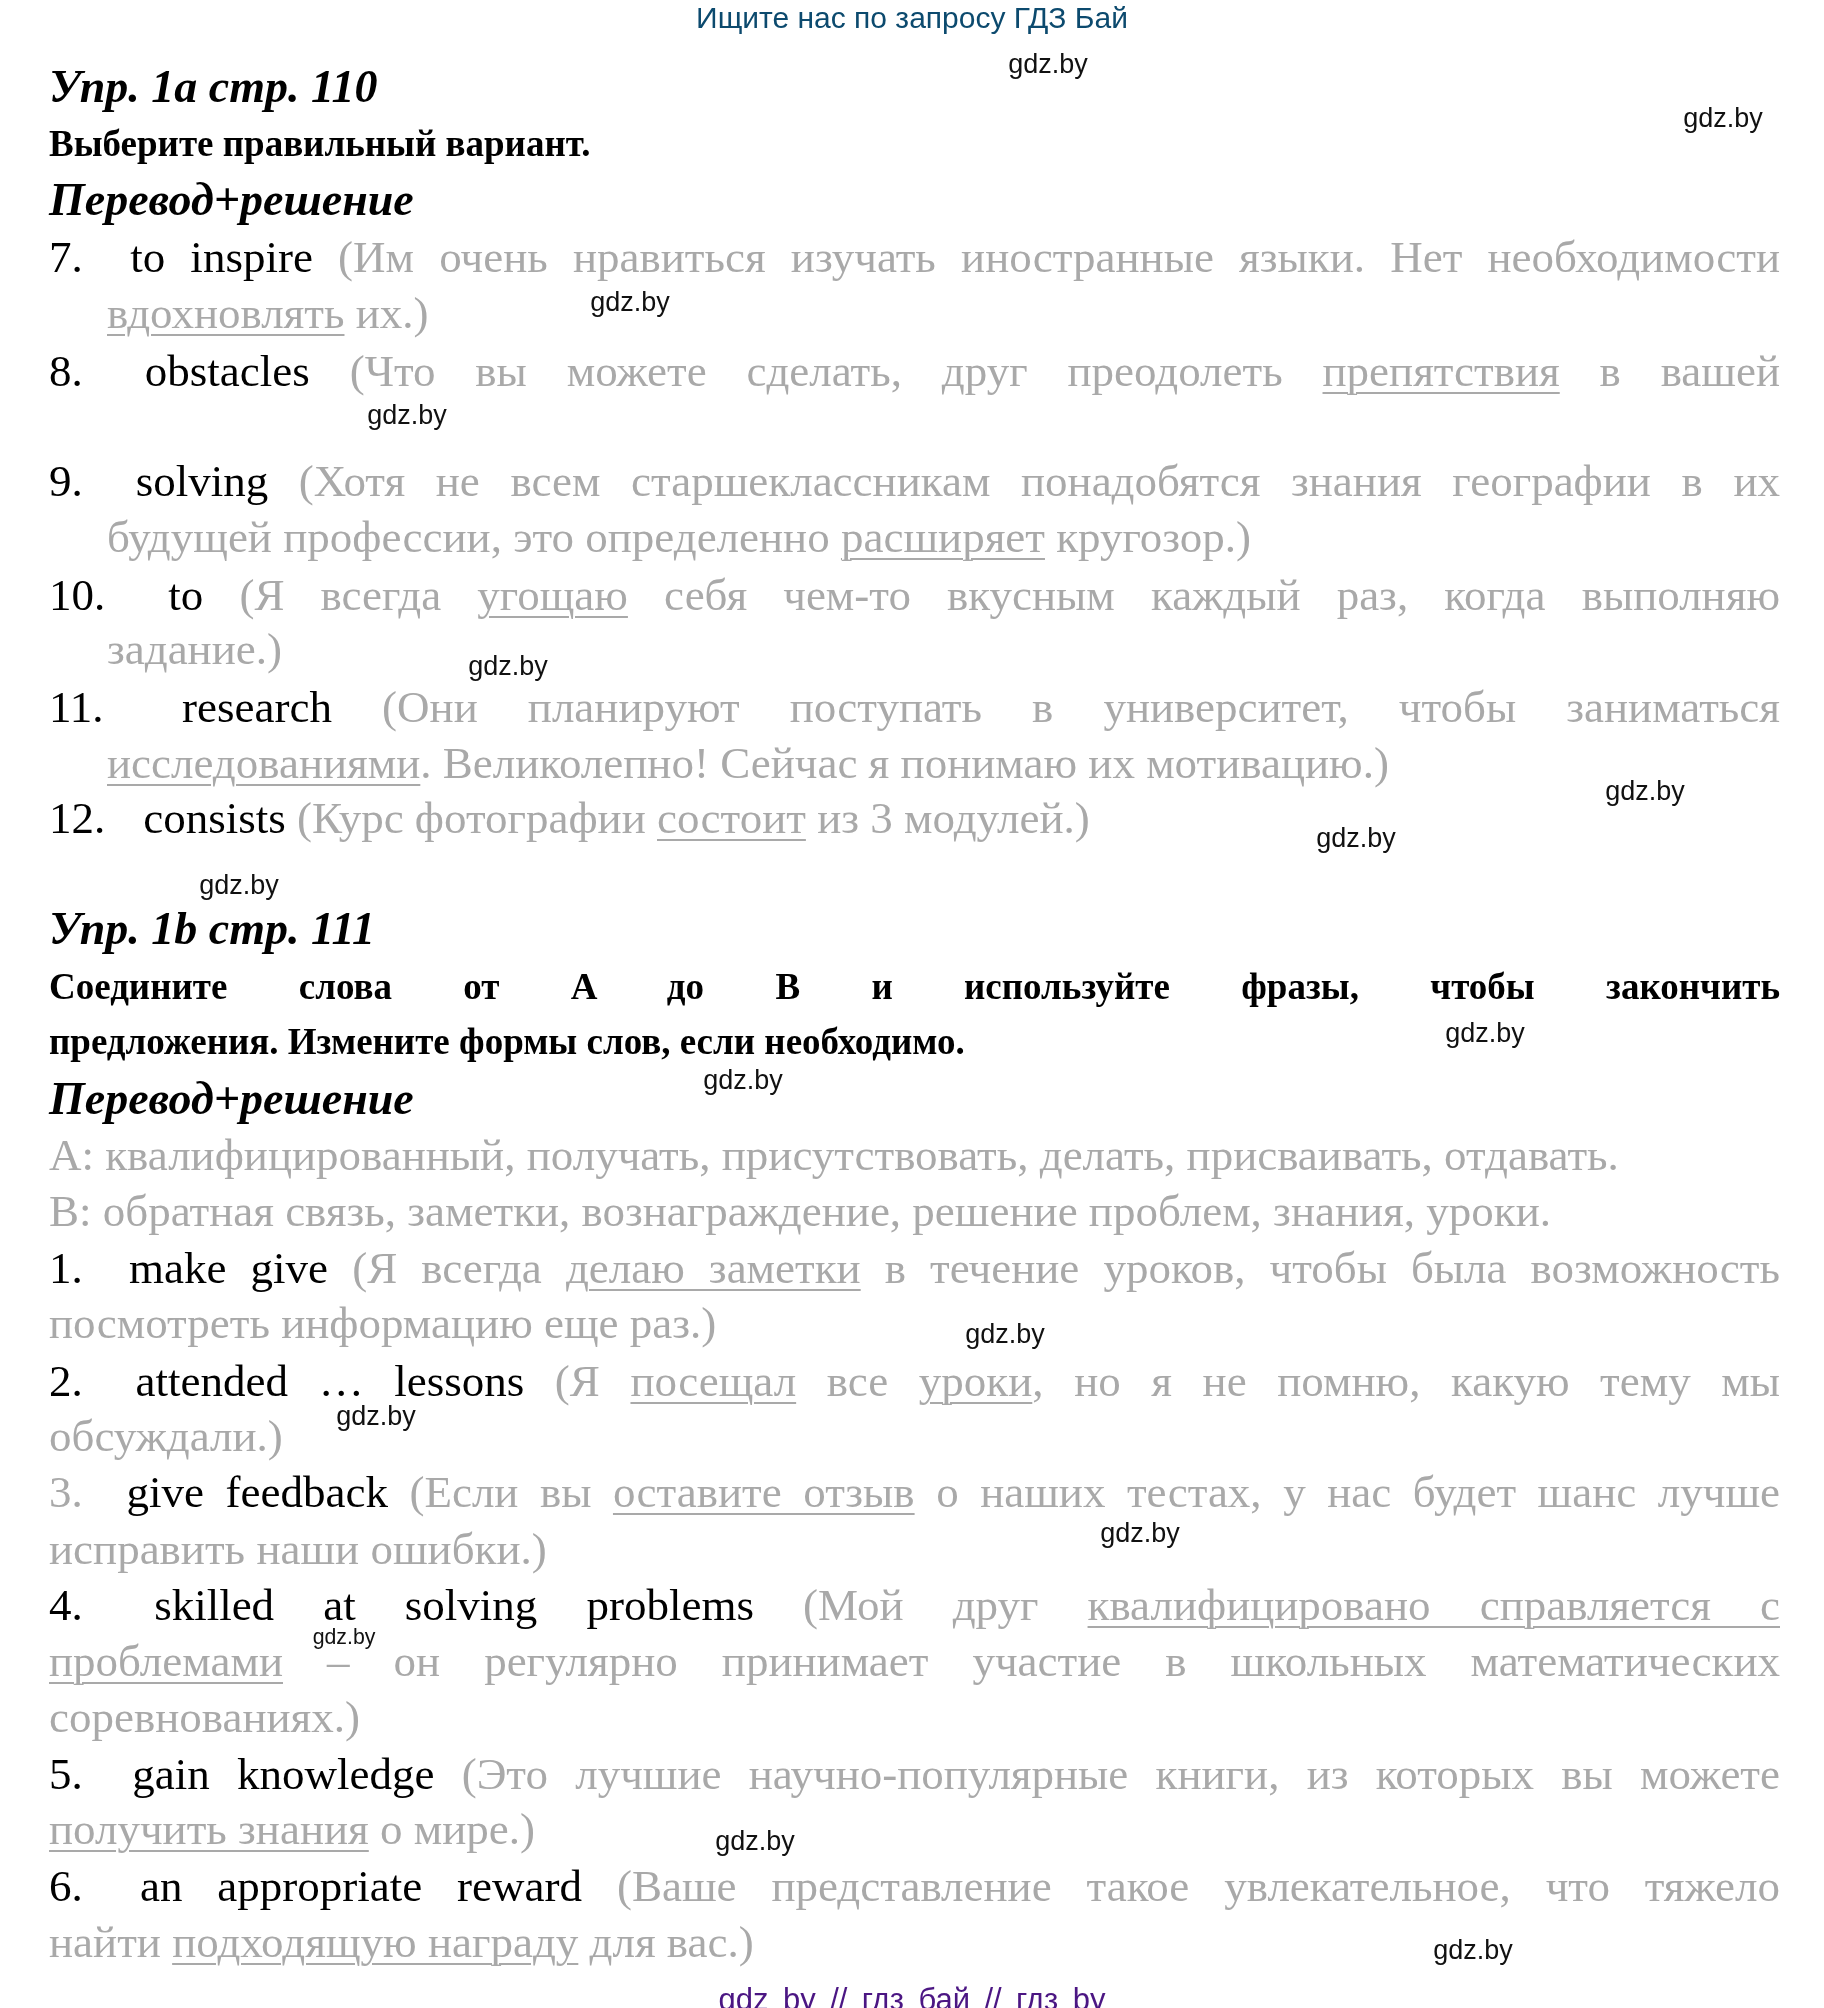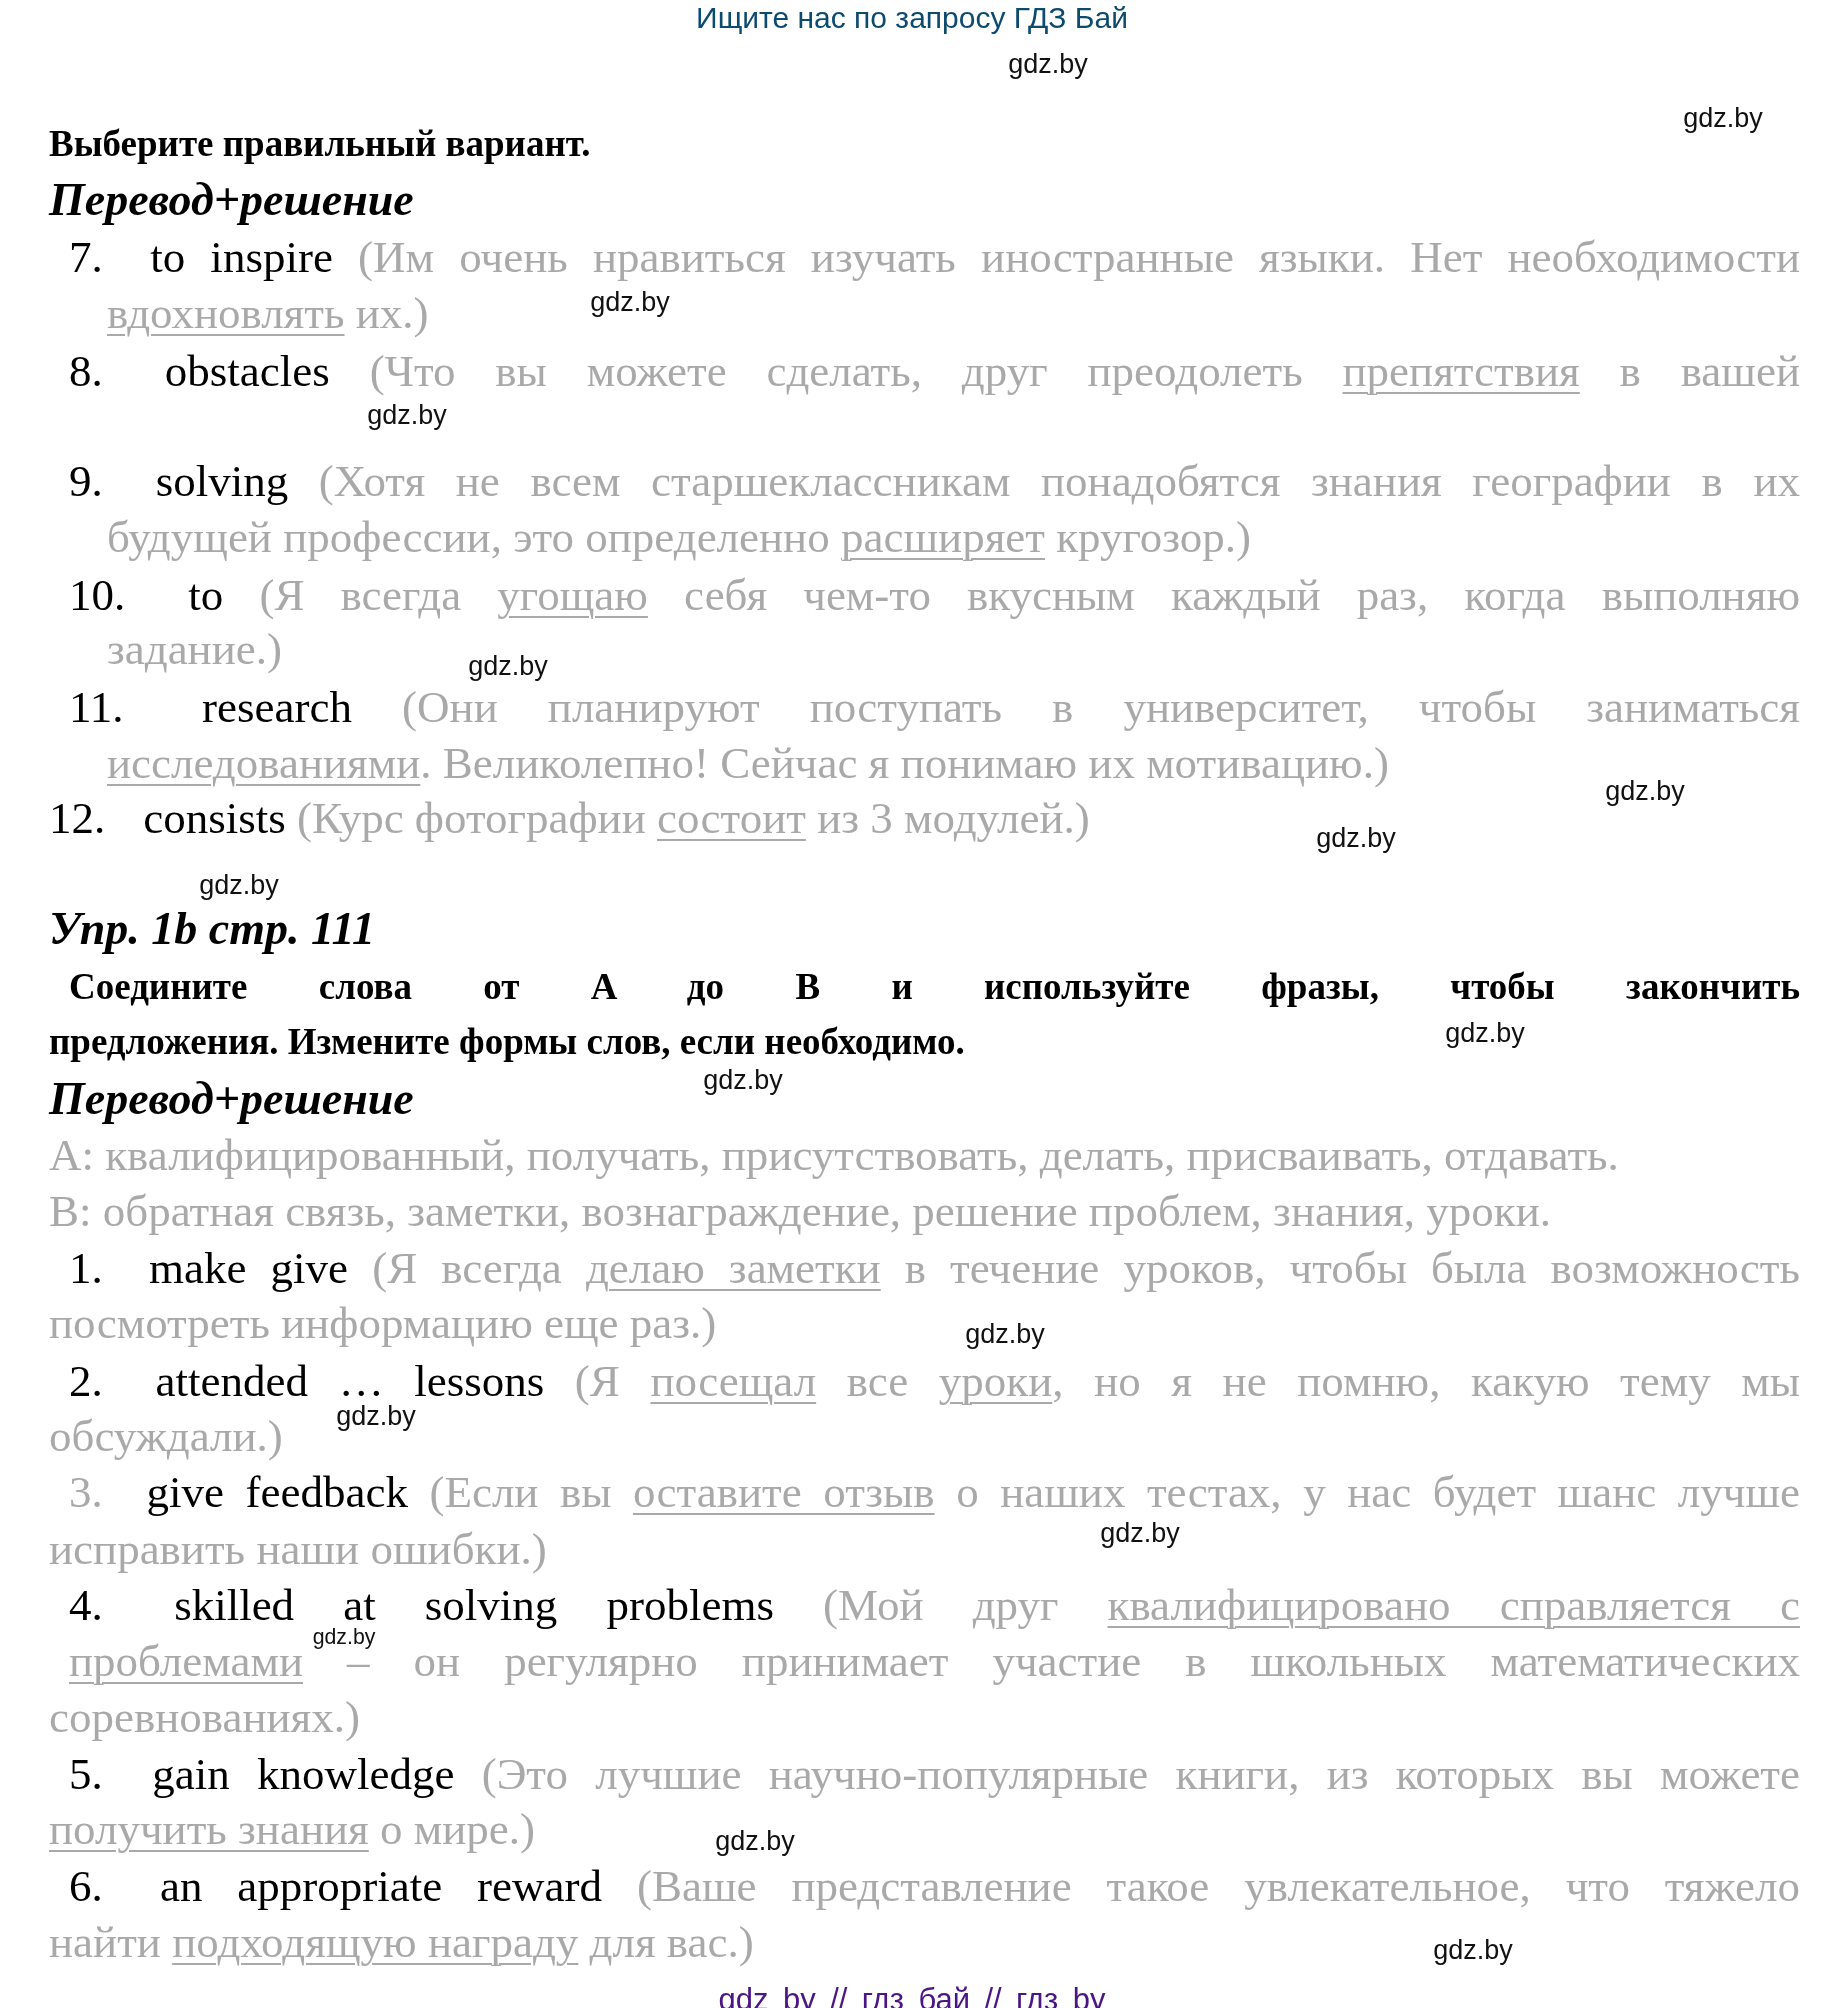"Упр. 1a стр. 110" div.line { html: none -> <div>Упр. 1a стр. 110</div> }
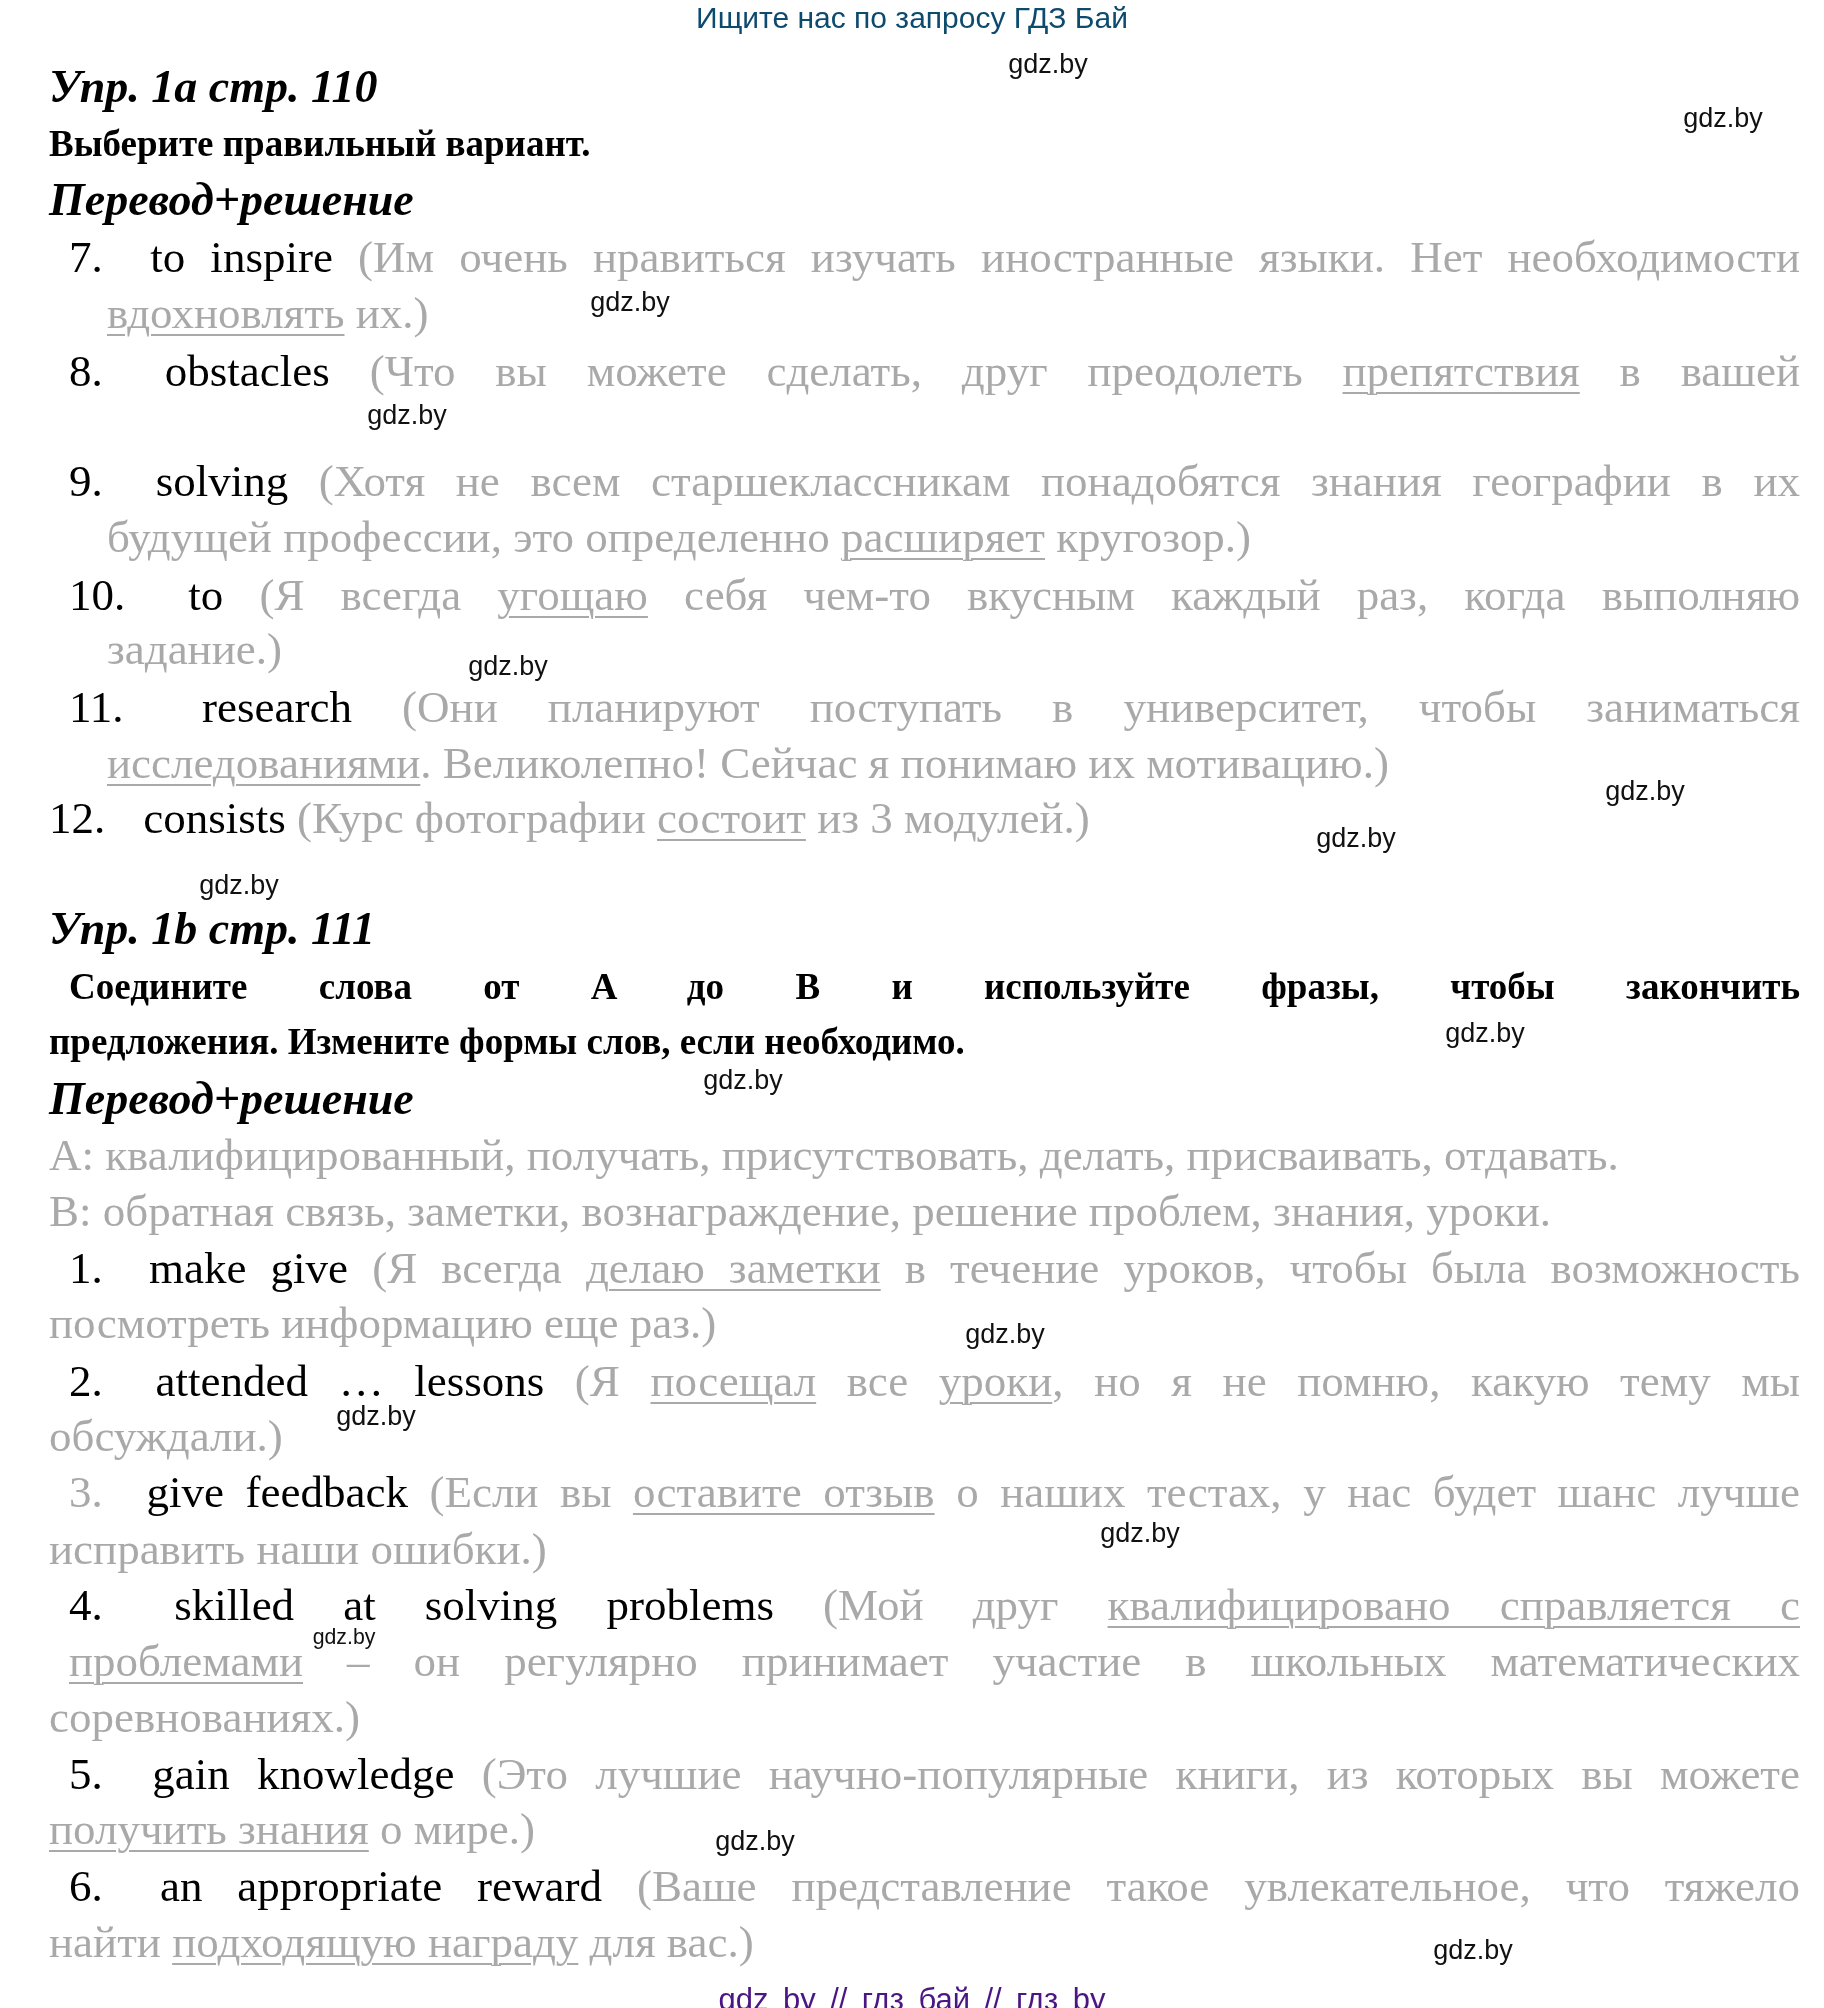"7. to inspire (Им очень" .line.just { margin-left: 20px -> none }
